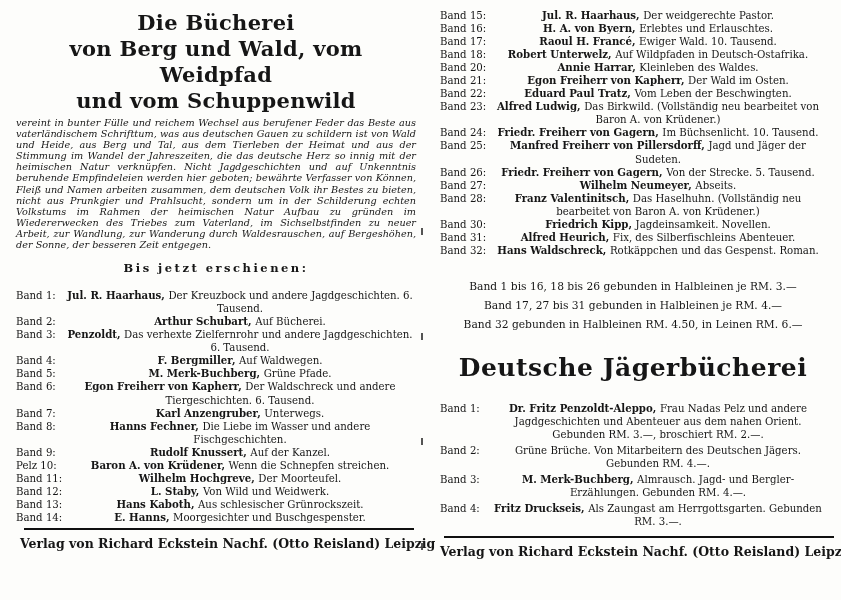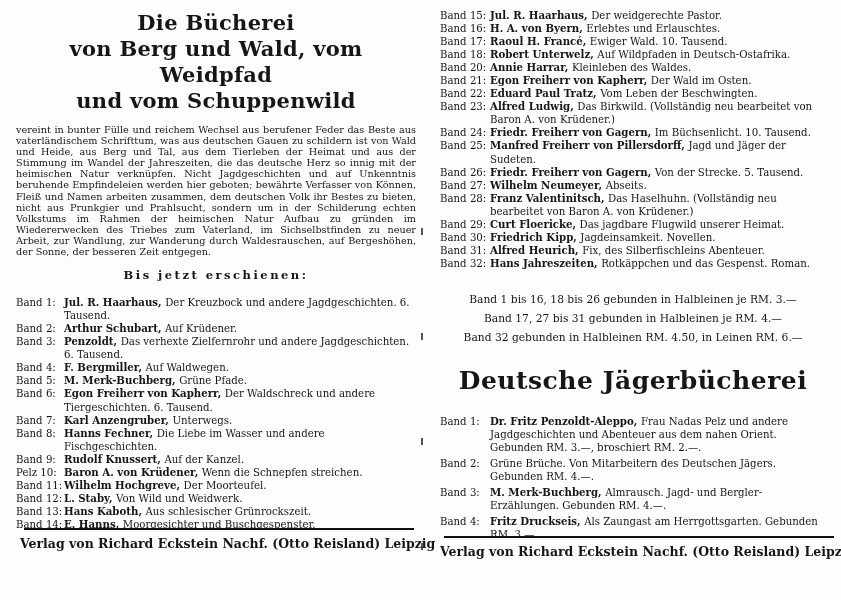"Die Bücherei" .title-block { margin-bottom: 10px -> 3px }
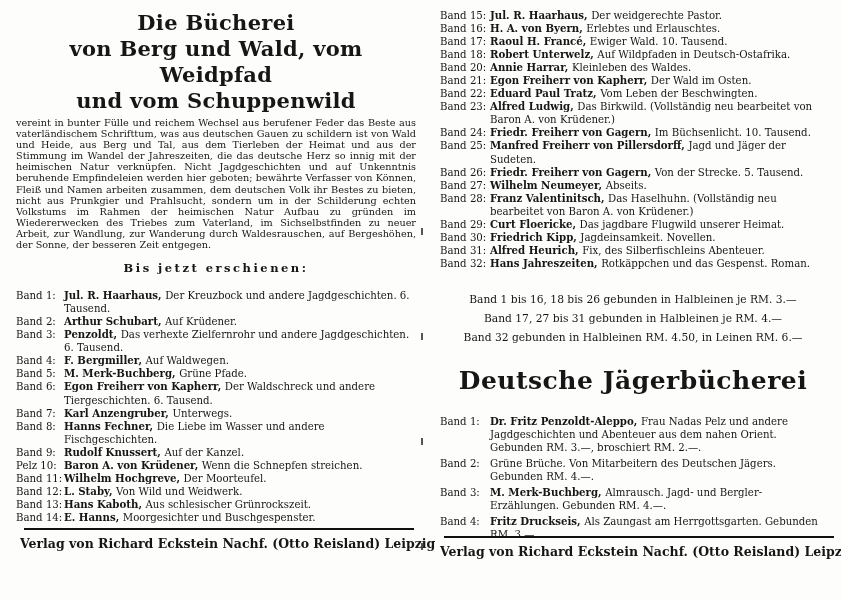"Jul. R. Haarhaus, Der weidgerechte" .book-list .entry { text-align: none -> center }
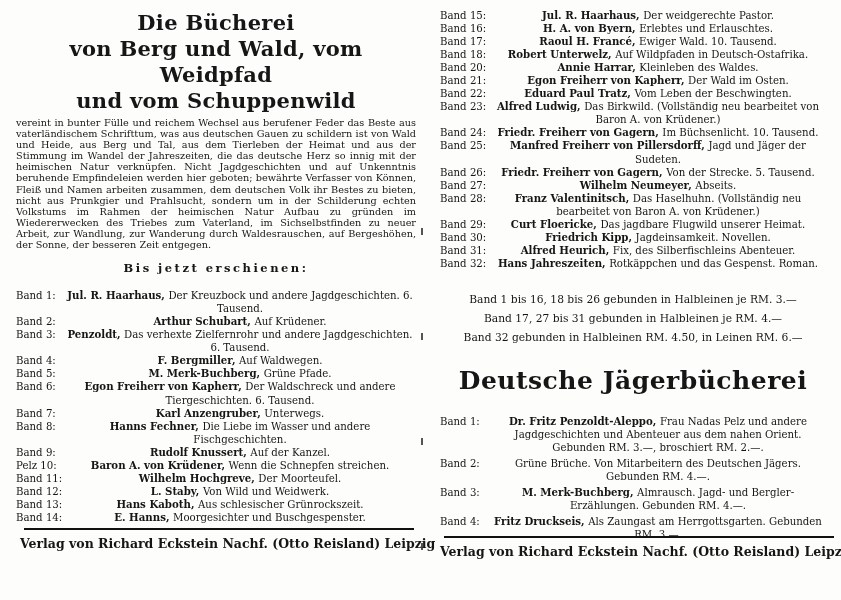"vereint in bunter Fülle und" .intro { font-style: none -> italic }
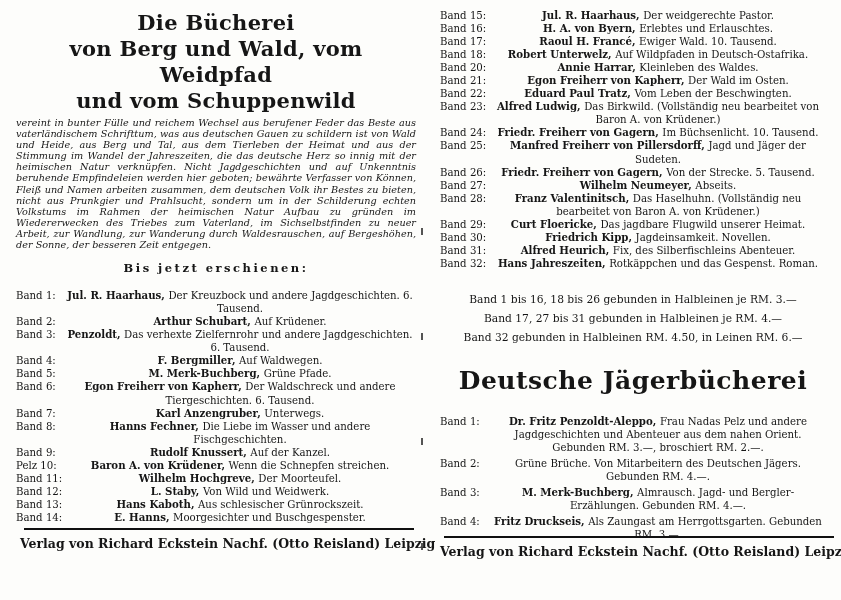"Band 29:" div.item { html: <div> <span>Band 29:</span> <span><b>Curt Floericke,</b><span>Das jagdbare Flugwild unserer Heimat.</span></span> </div> -> none }
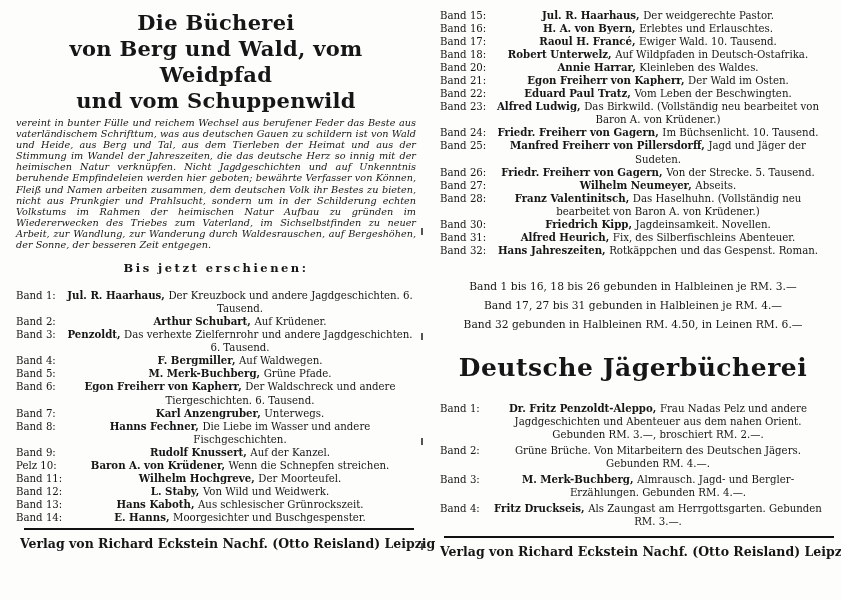"Hans Jahreszeiten," b.author { text: Jahreszeiten -> Waldschreck }
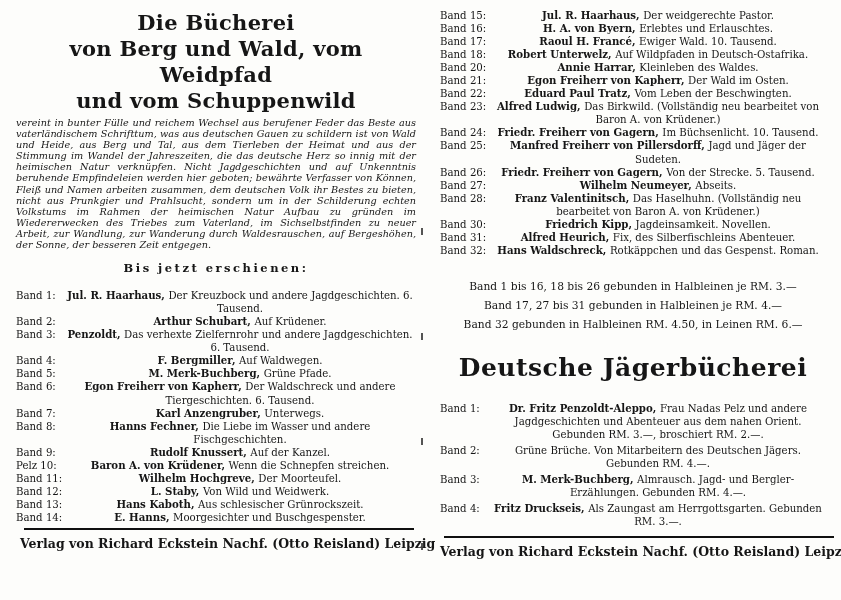"Auf Krüdener." span { text: Krüdener -> Bücherei }
